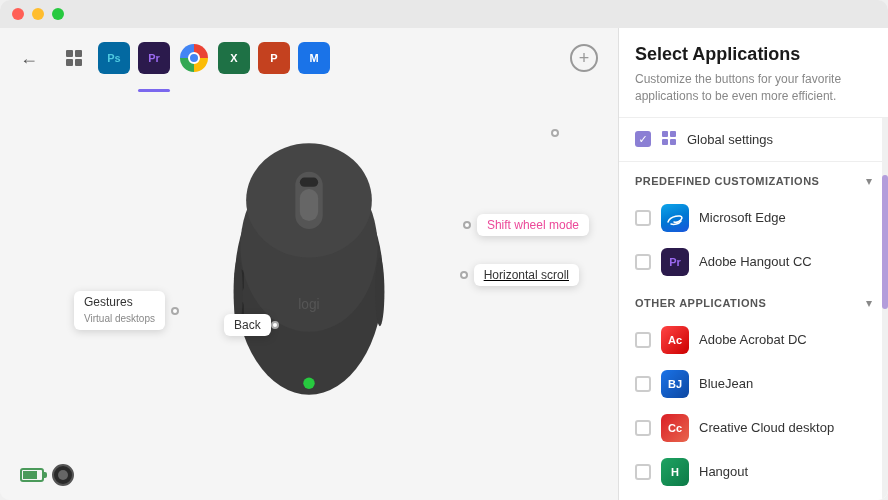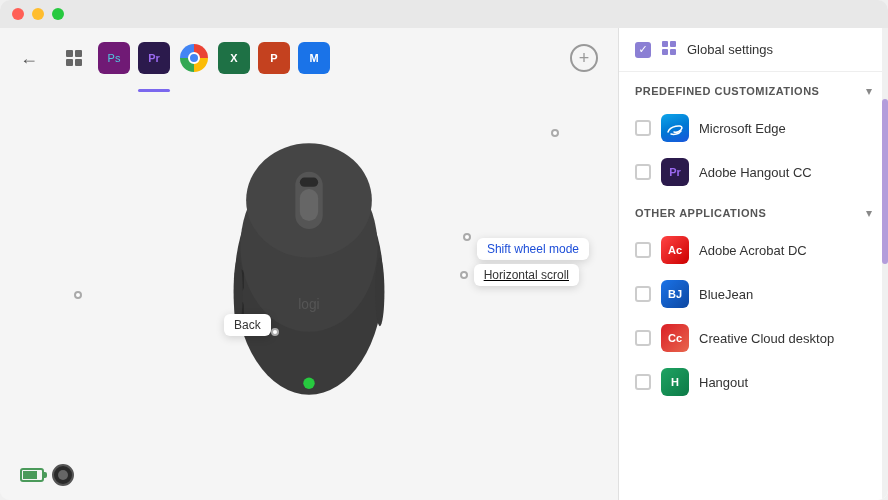"Ps" div.app-icon-btn { background: #701a75 -> #0369a1; font-weight: normal -> bold }
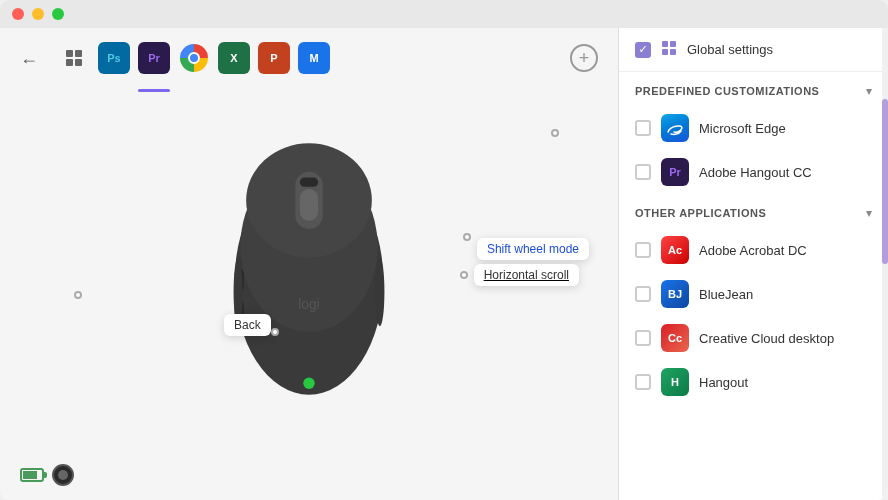"Select Applications" div.panel-header { html: none -> <div> <div>Select Applications</div> <div>Customize the buttons for your favorite applications to be even more efficient.</div> </div> }
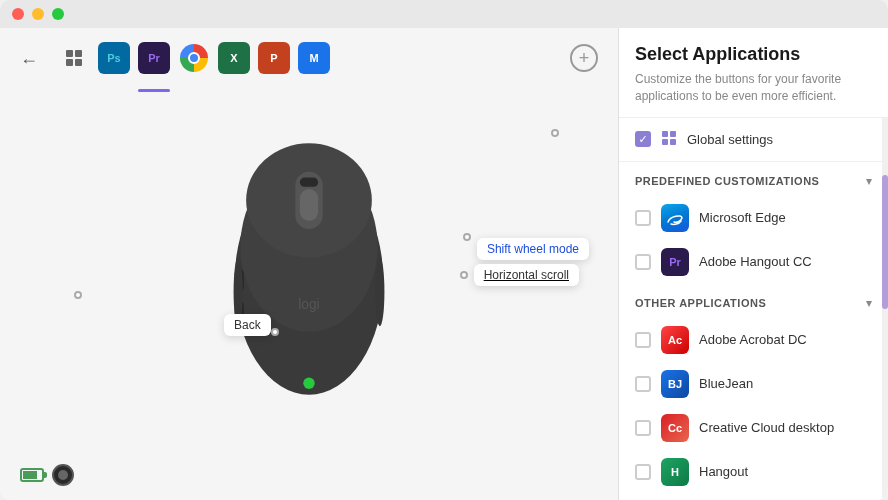"Shift wheel mode" div { color: #1d4ed8 -> #ec4899; margin-top: 24px -> none }
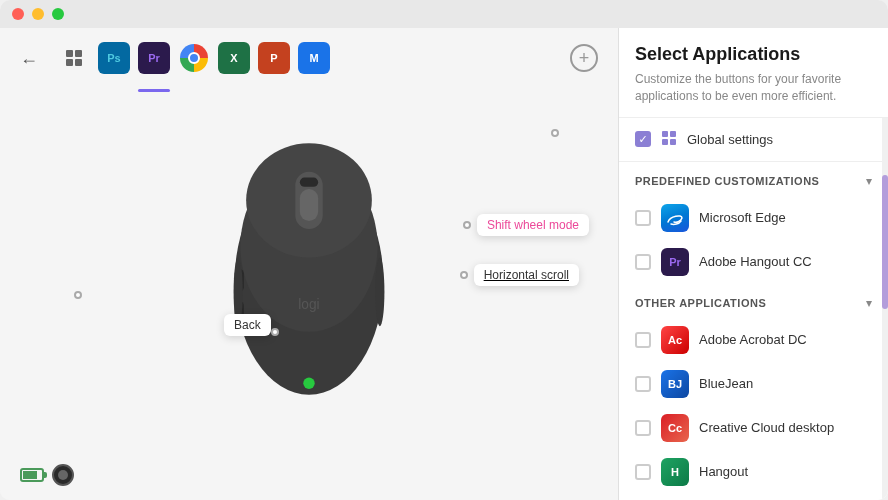"Gestures" div { html: none -> <div> <span>Gestures</span><br> <span>Virtual desktops</span> </div> }
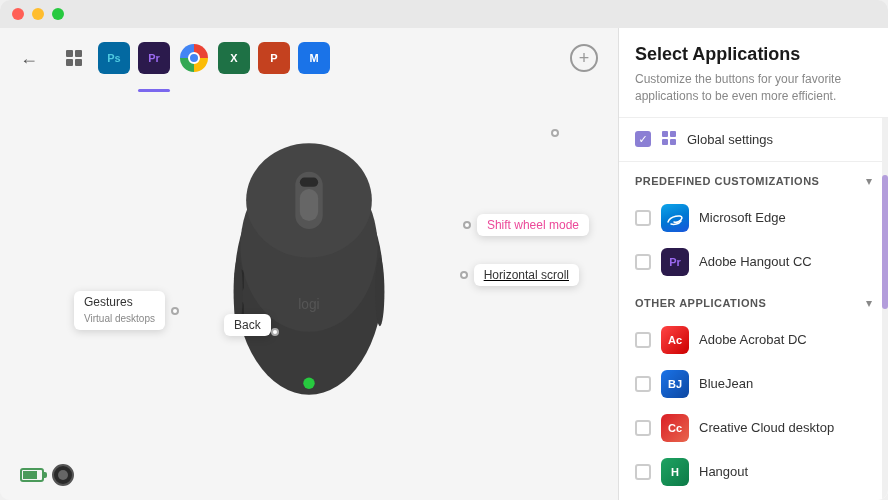"Back" div { align-items: flex-end -> center }
